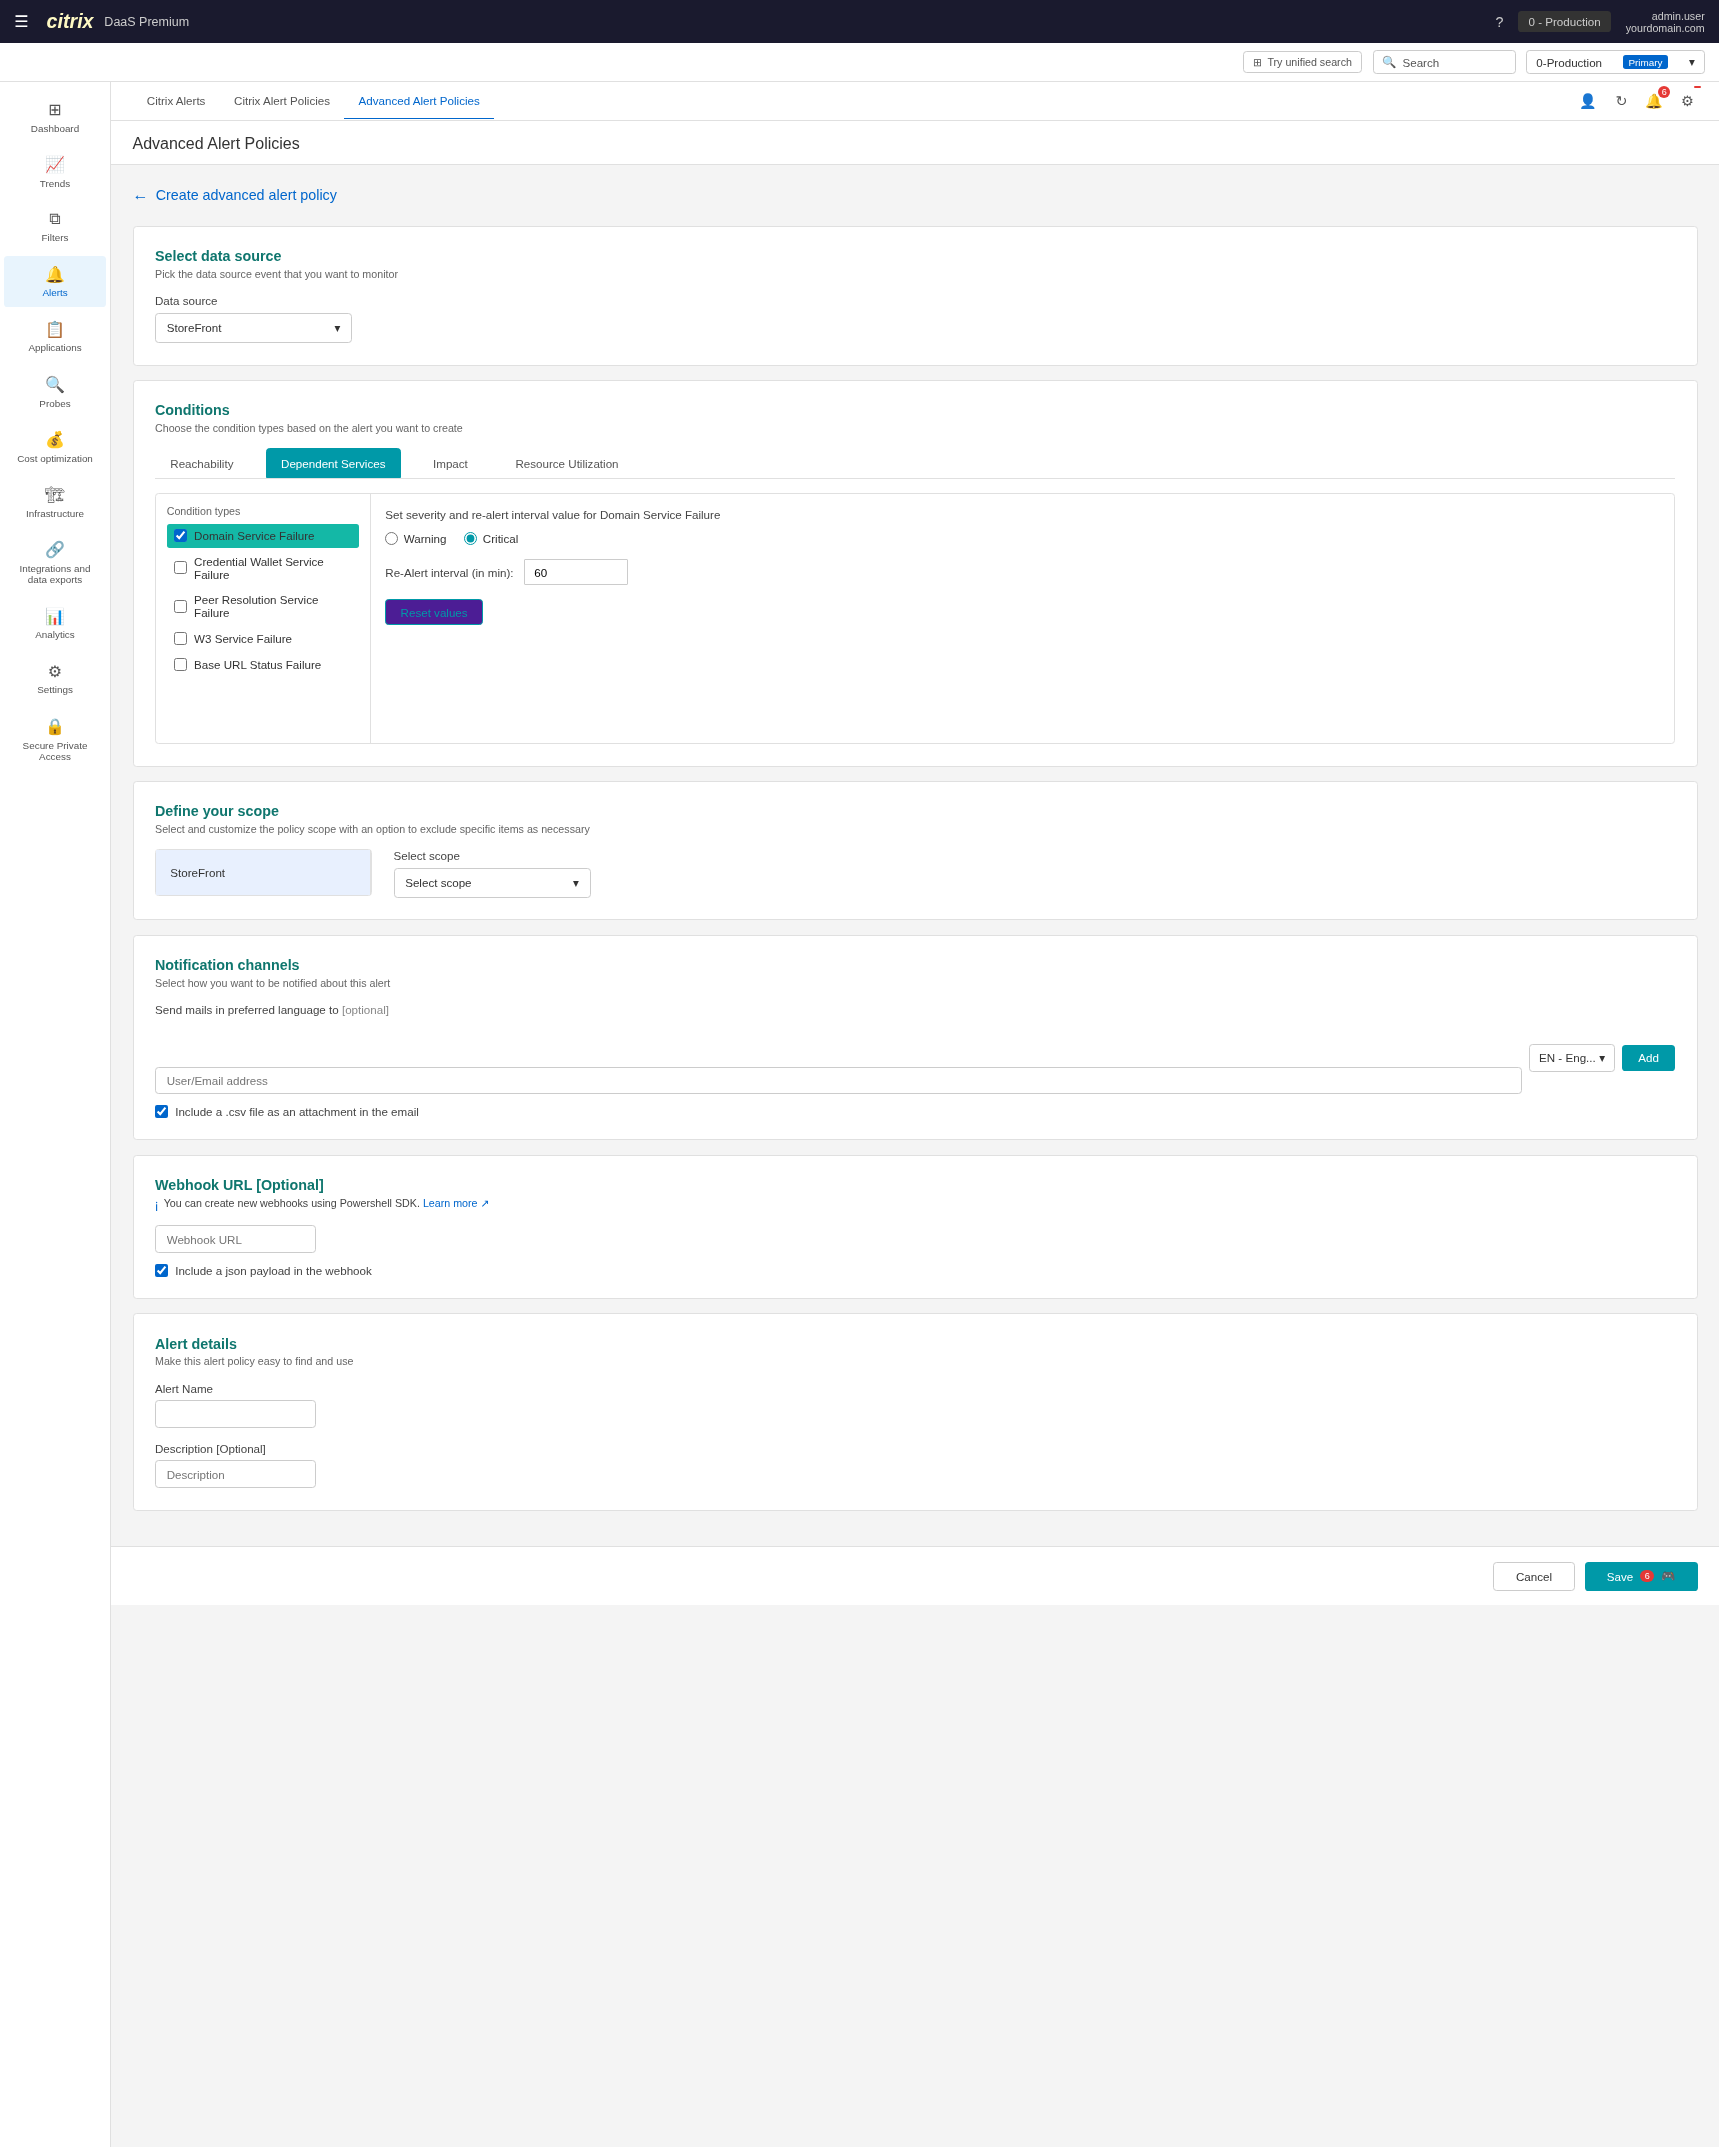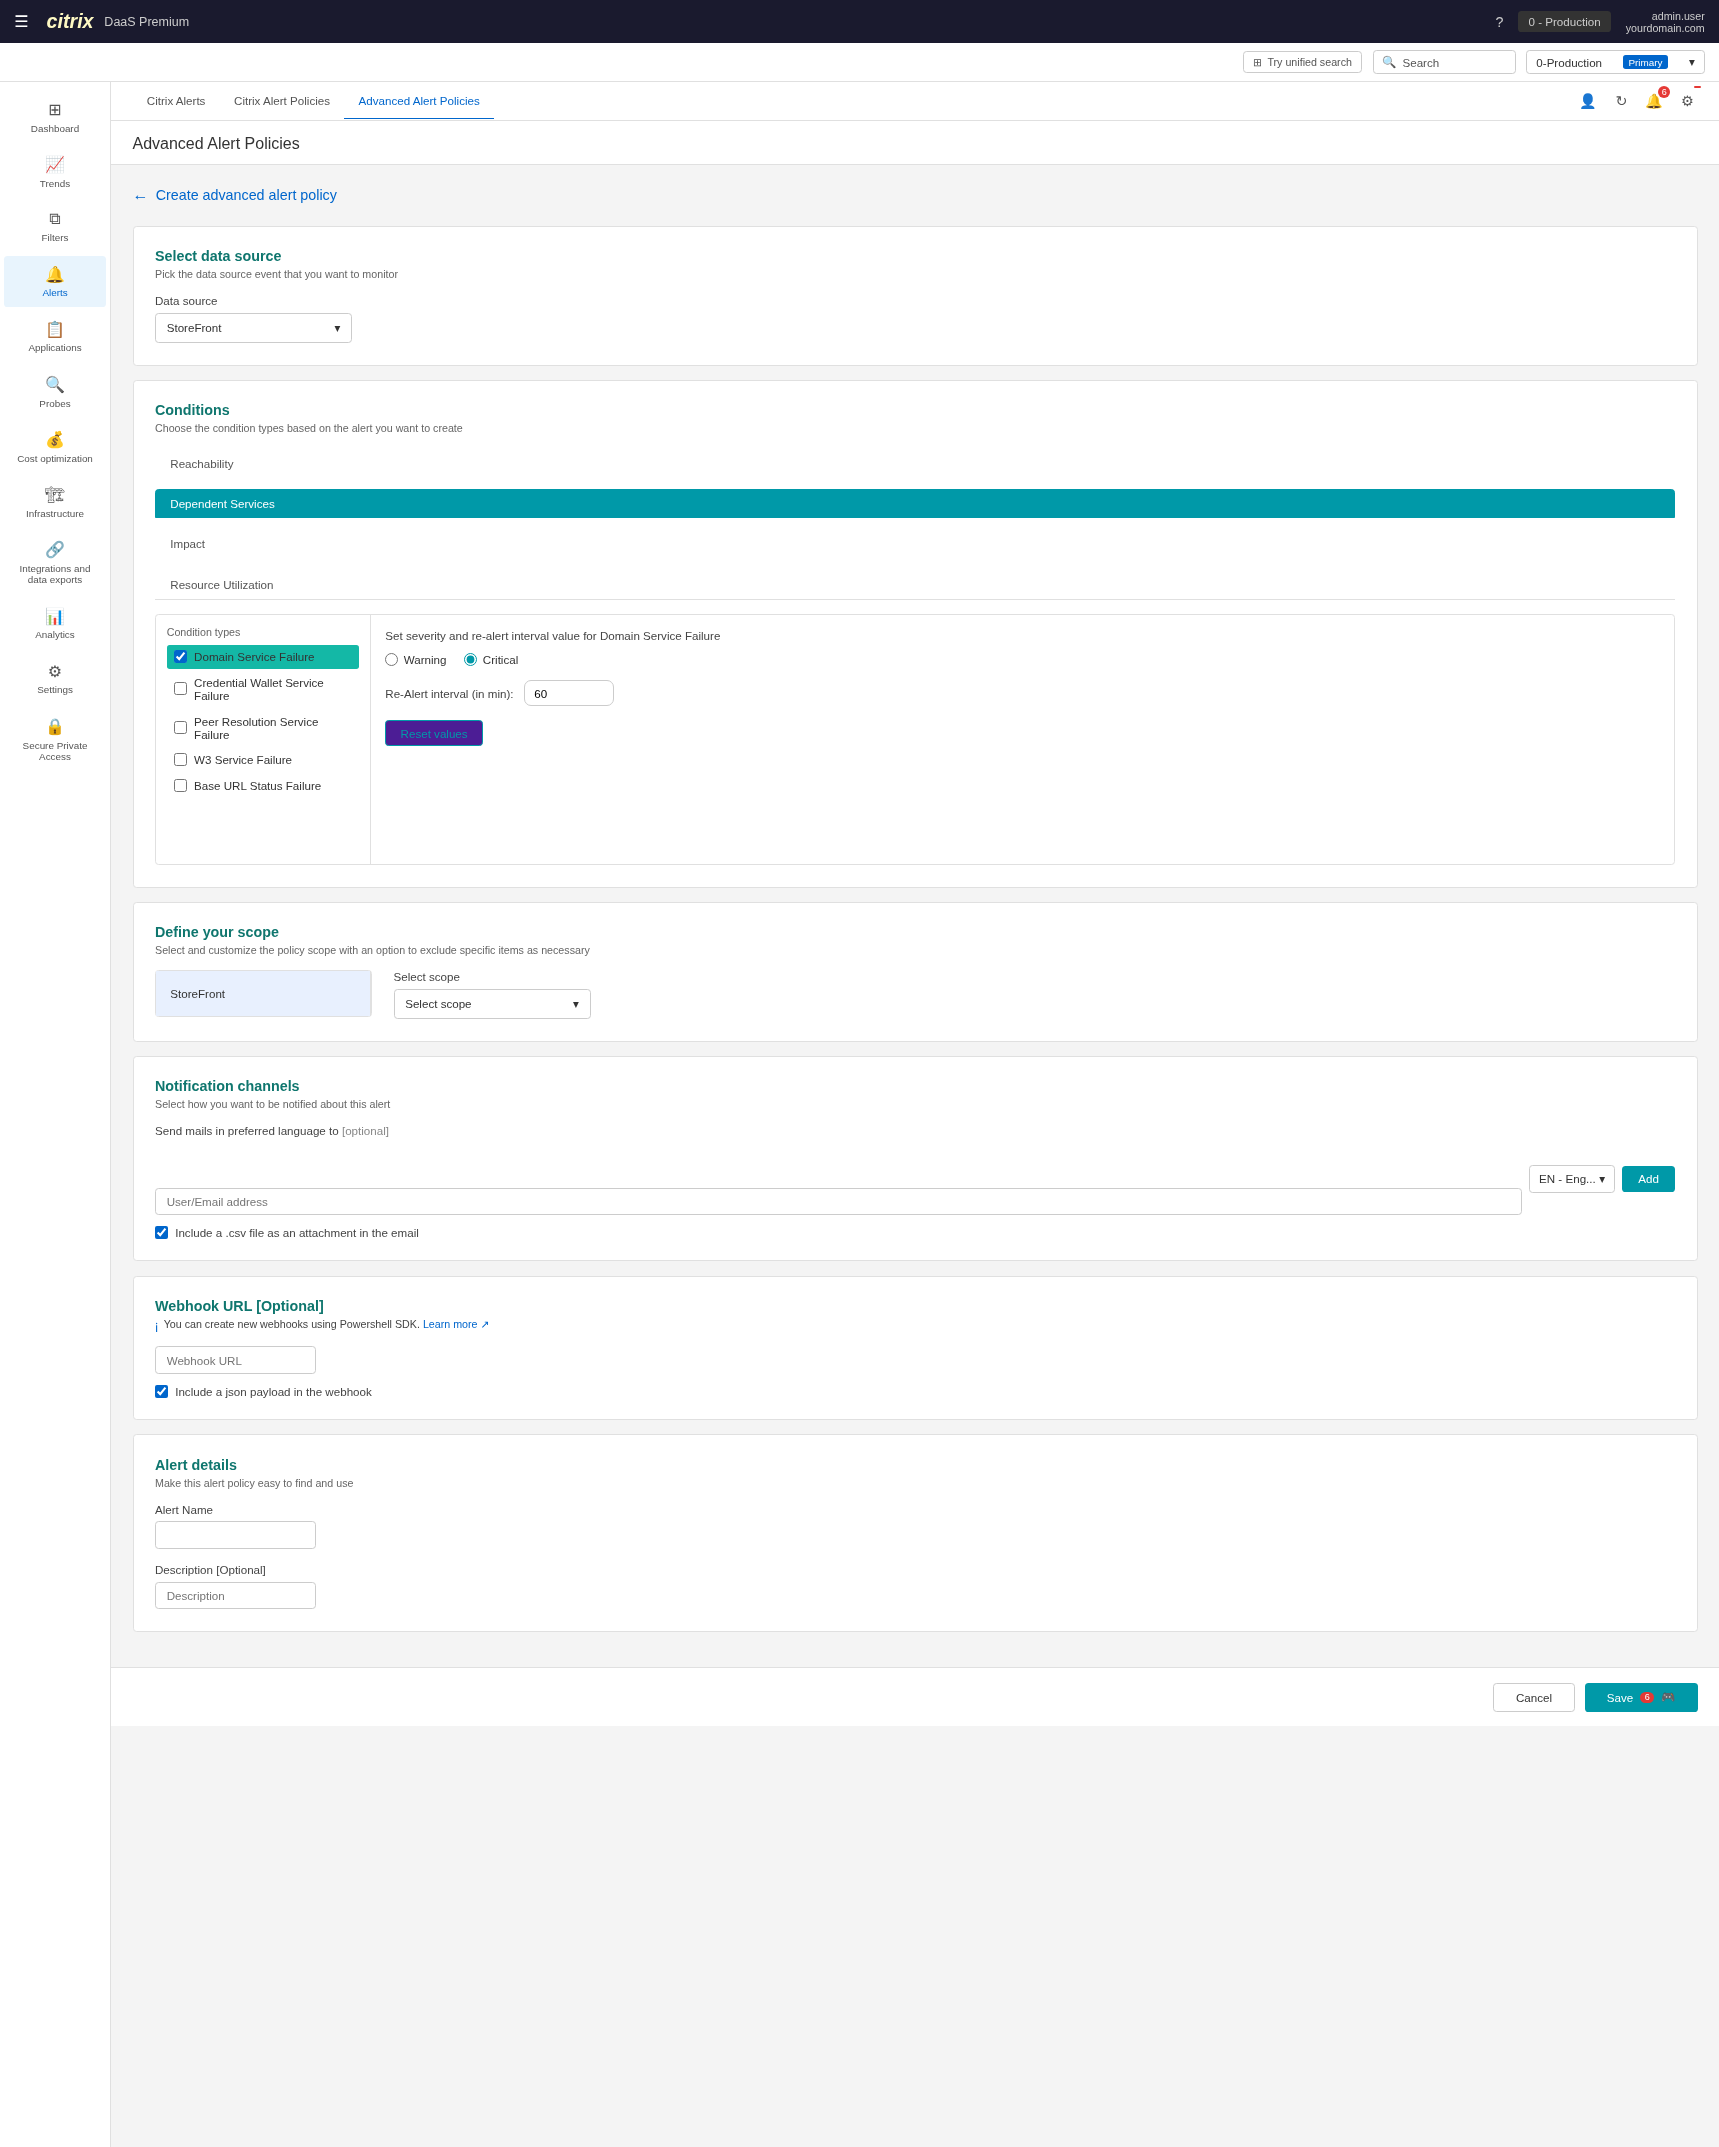"Reachability" .conditions-tabs { flex-direction: column -> none; gap: 11px -> 17px }
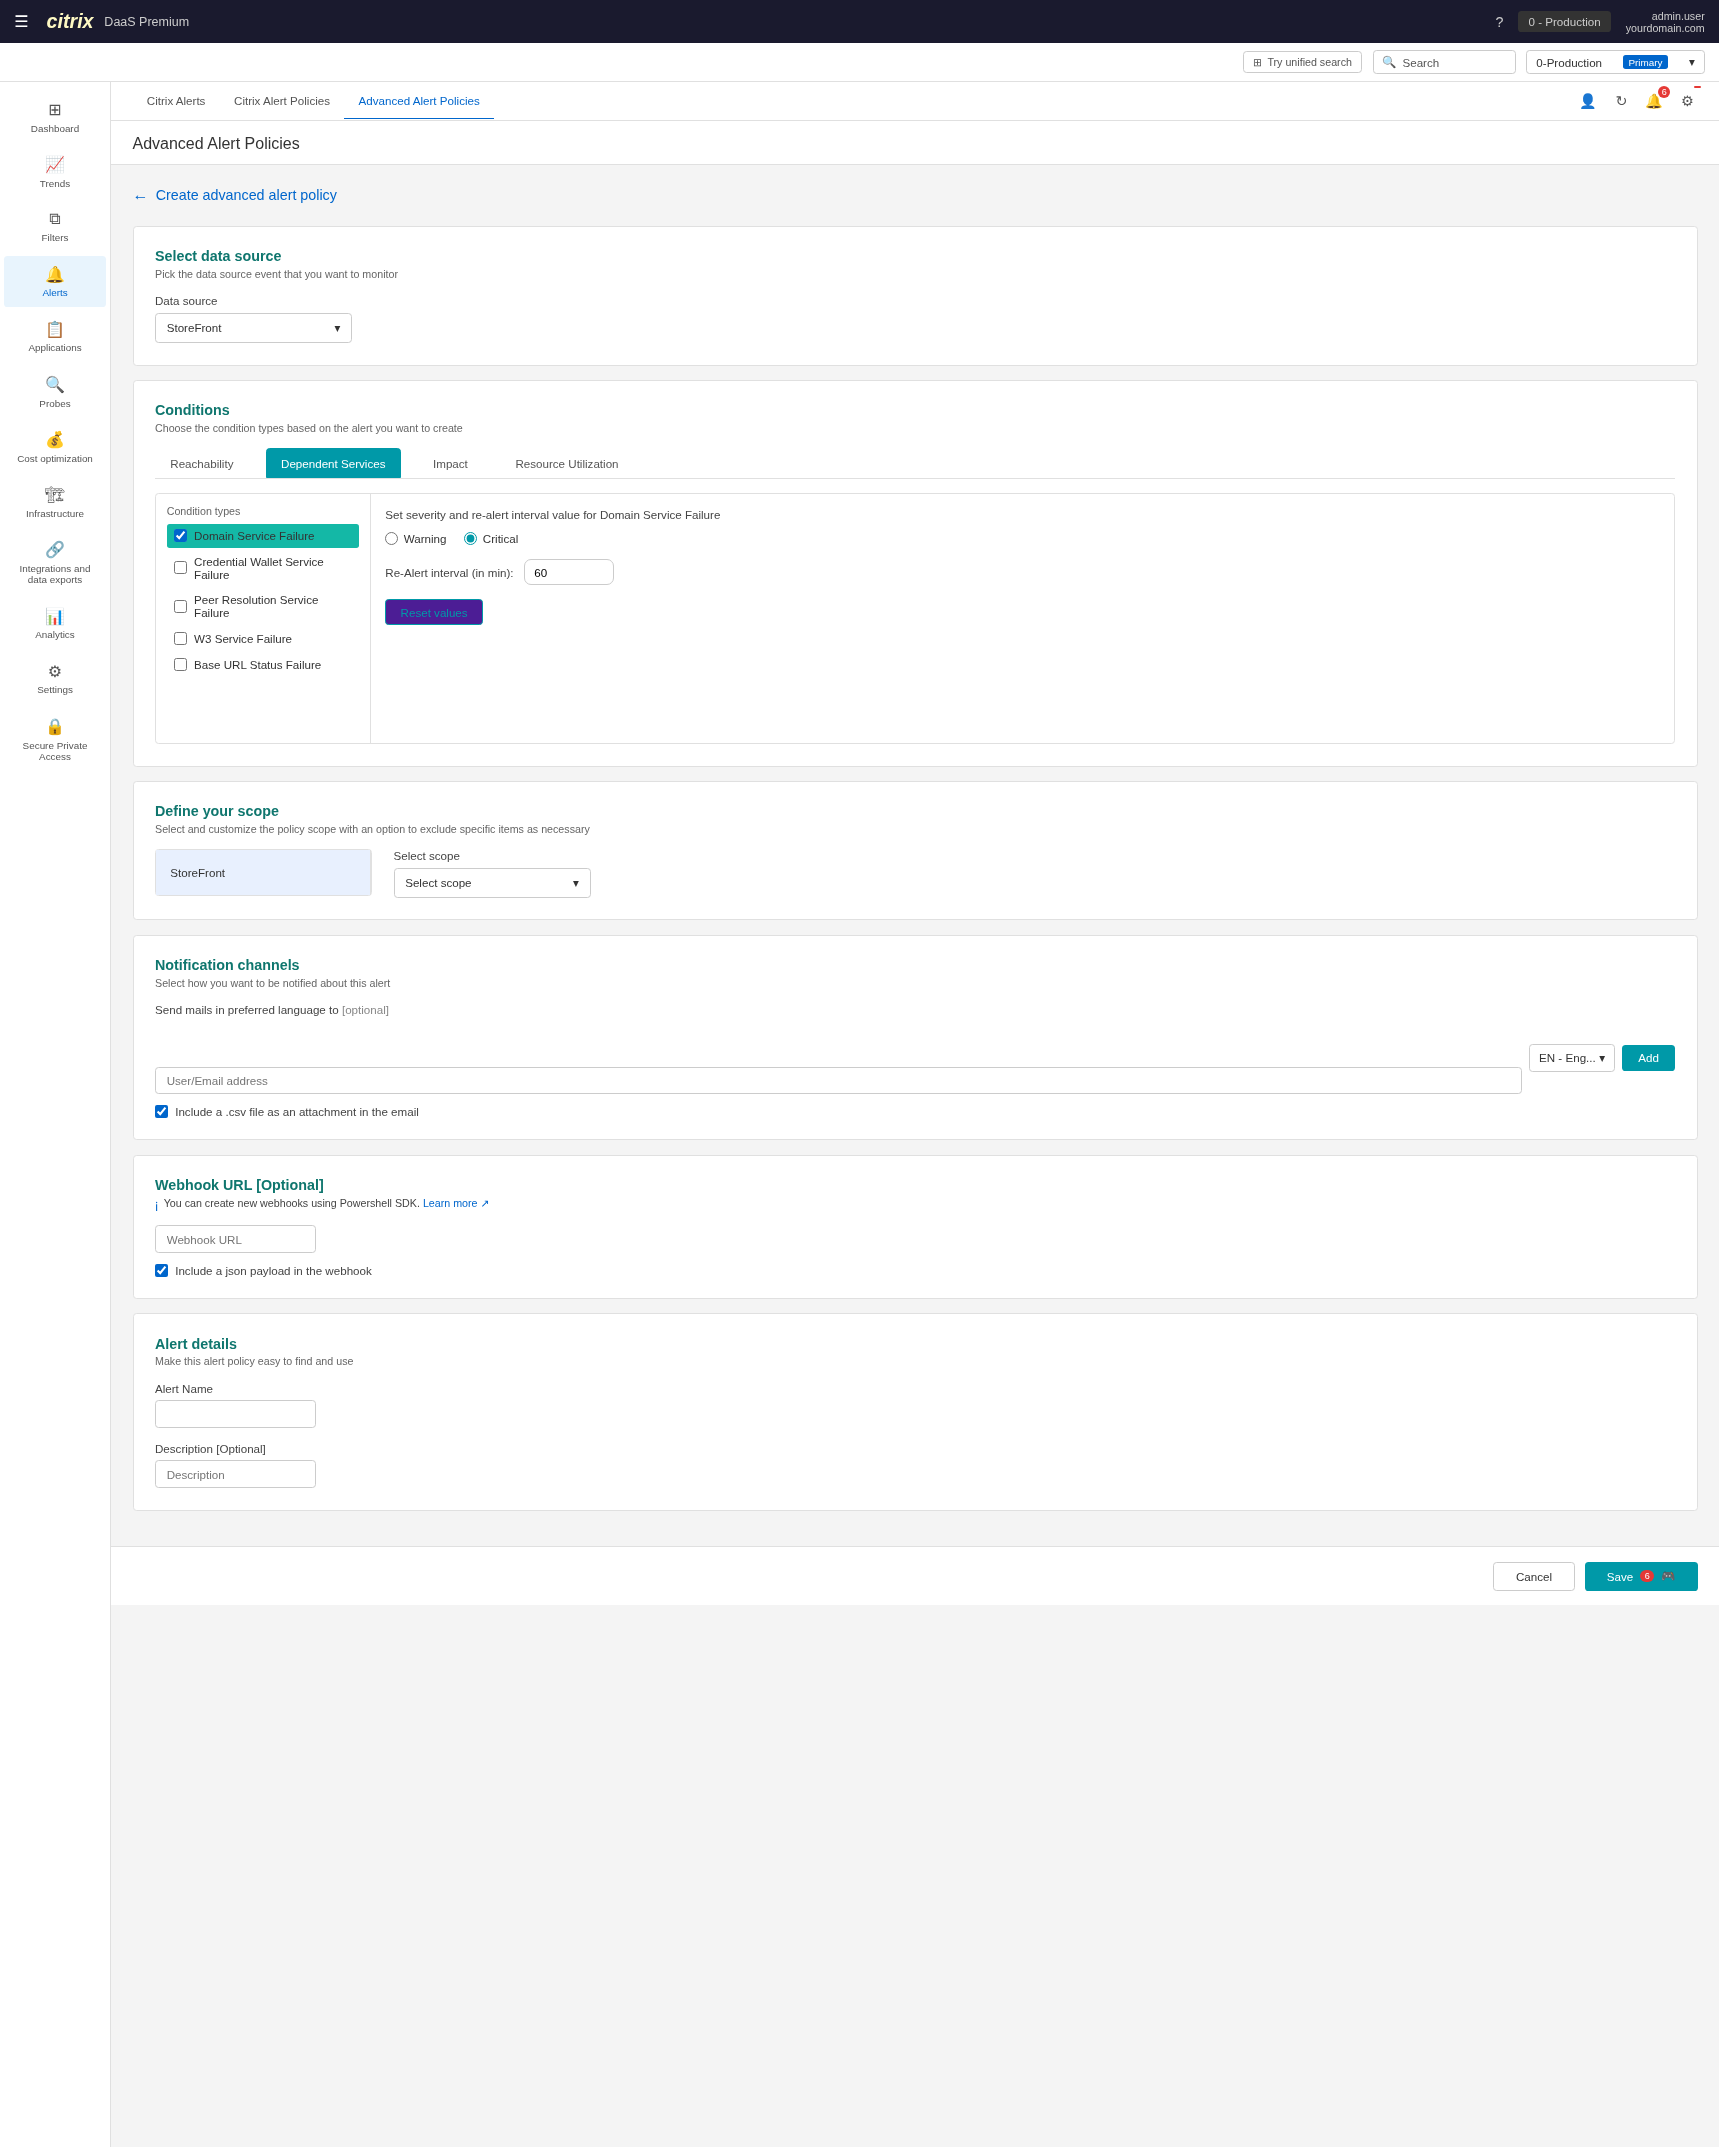"60" .interval-input { border-radius: 7px -> 1px; width: 90px -> 104px }
